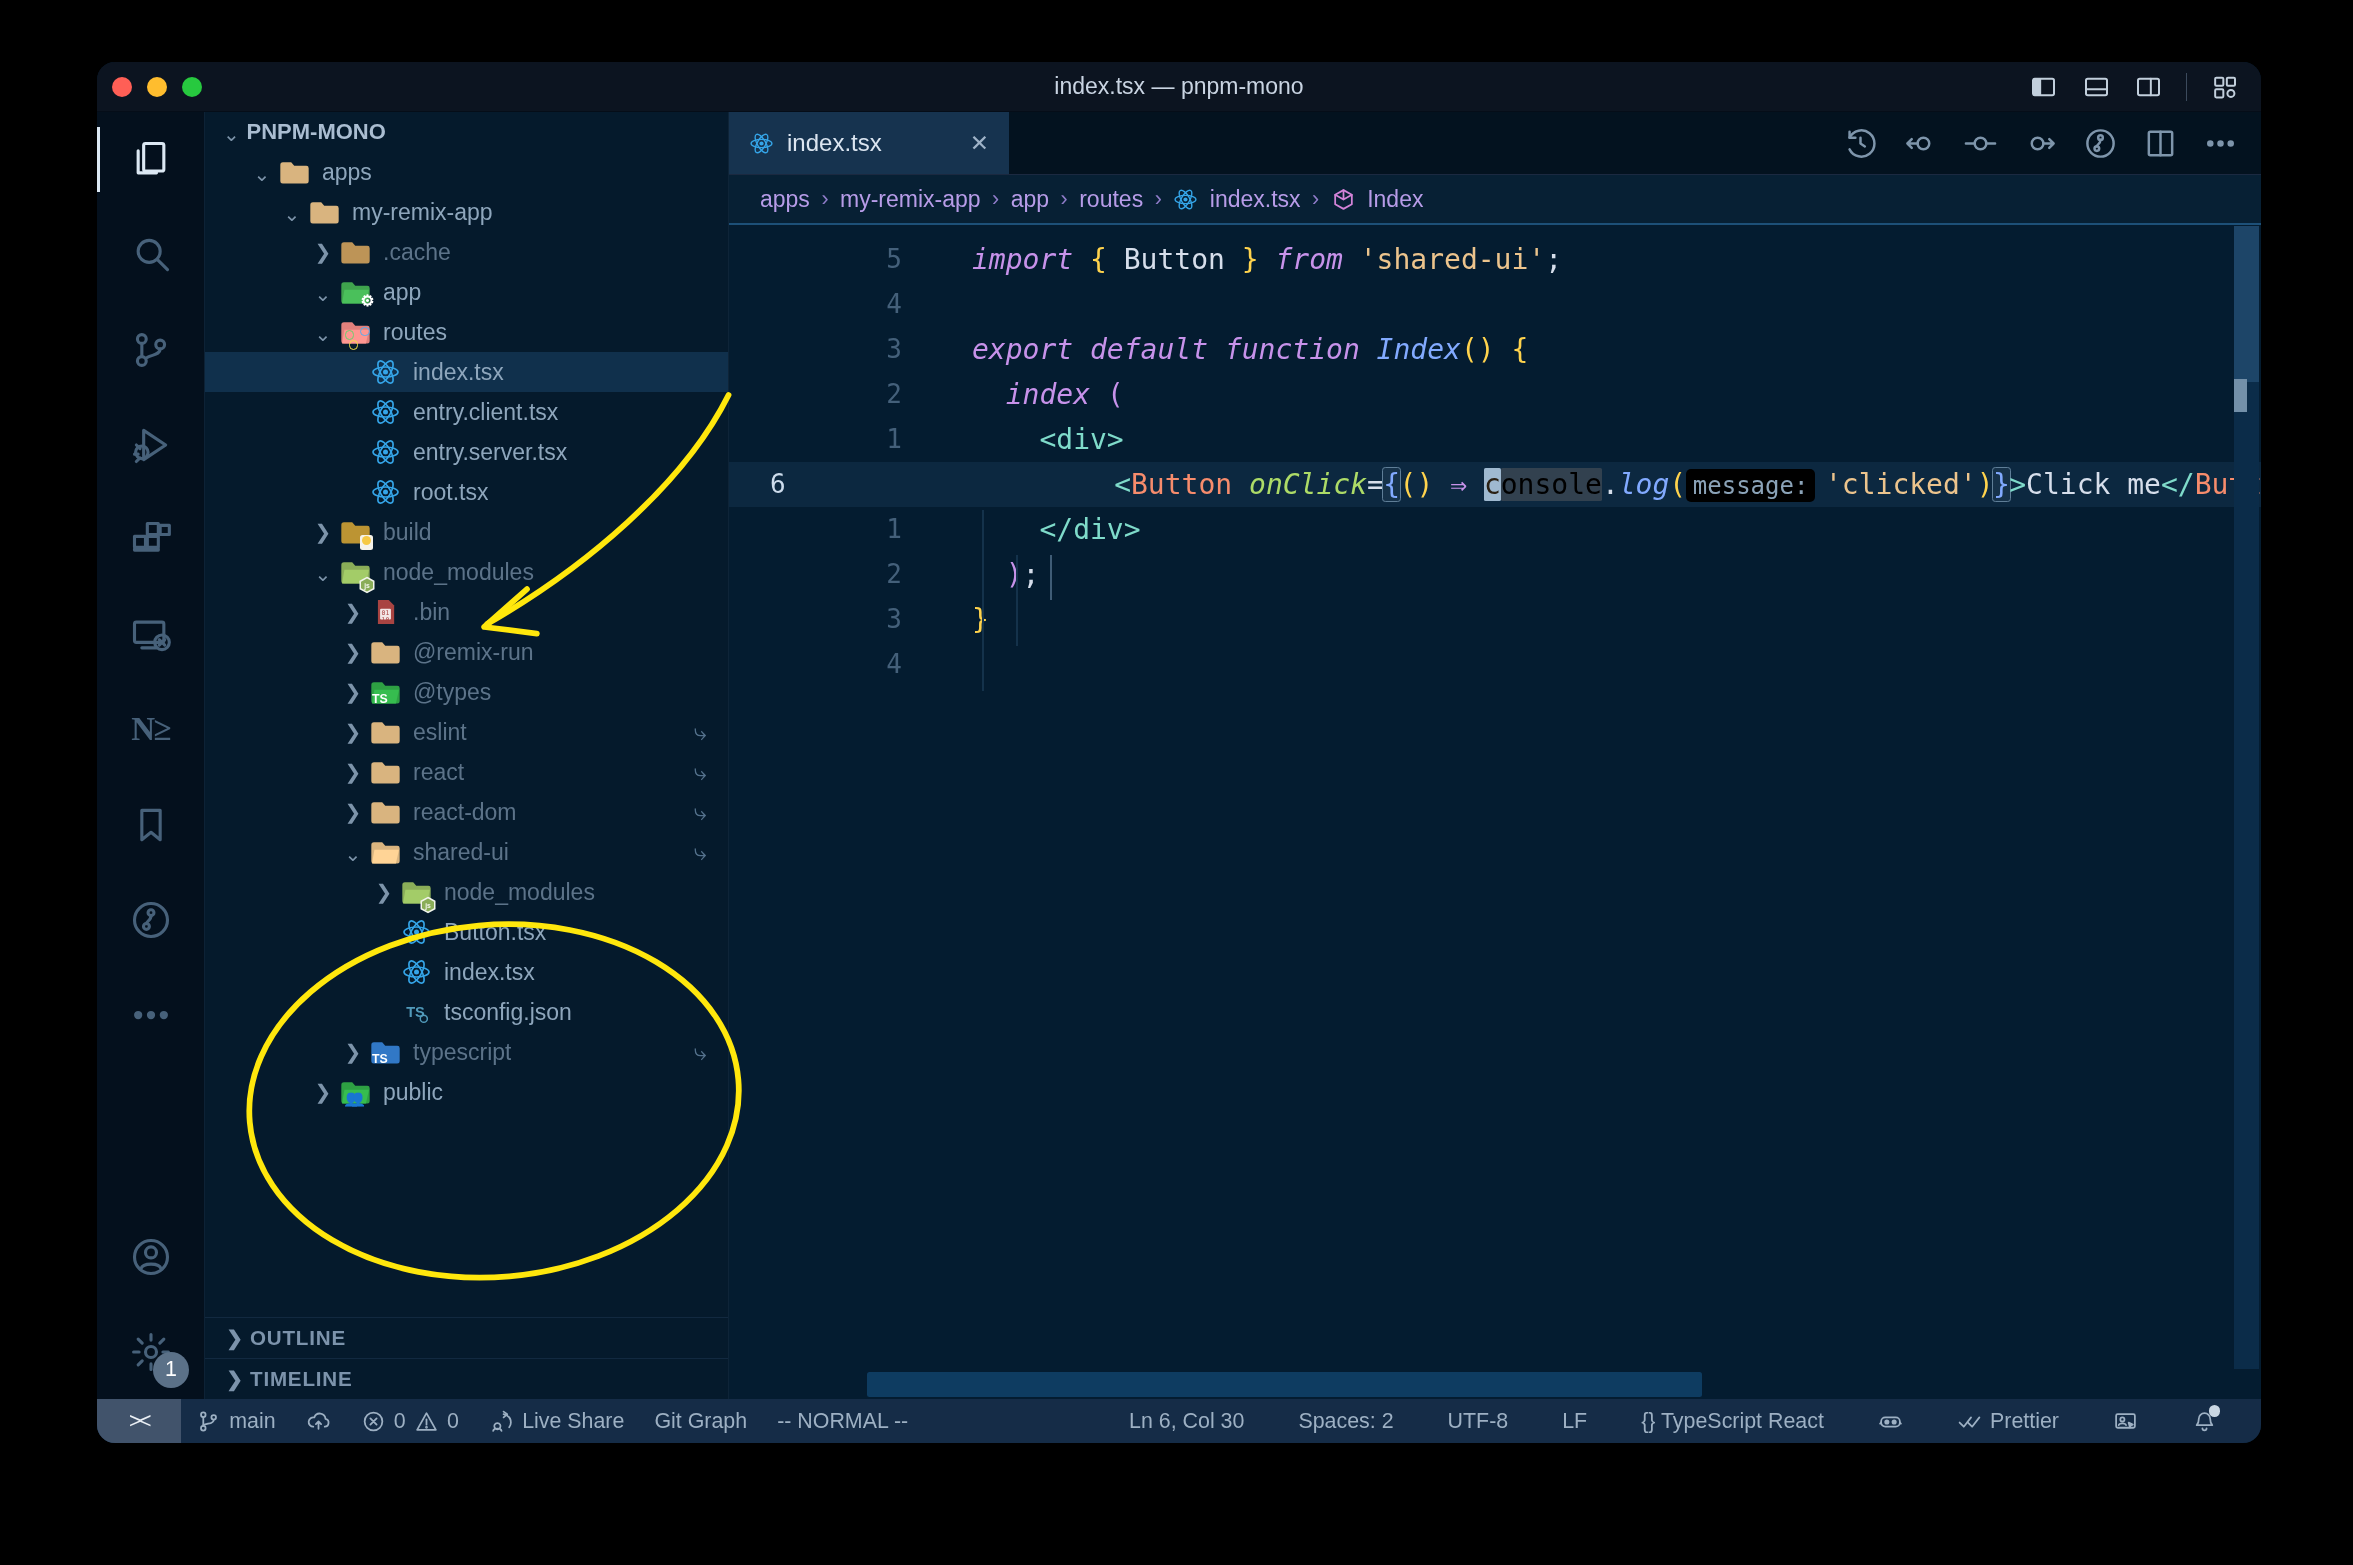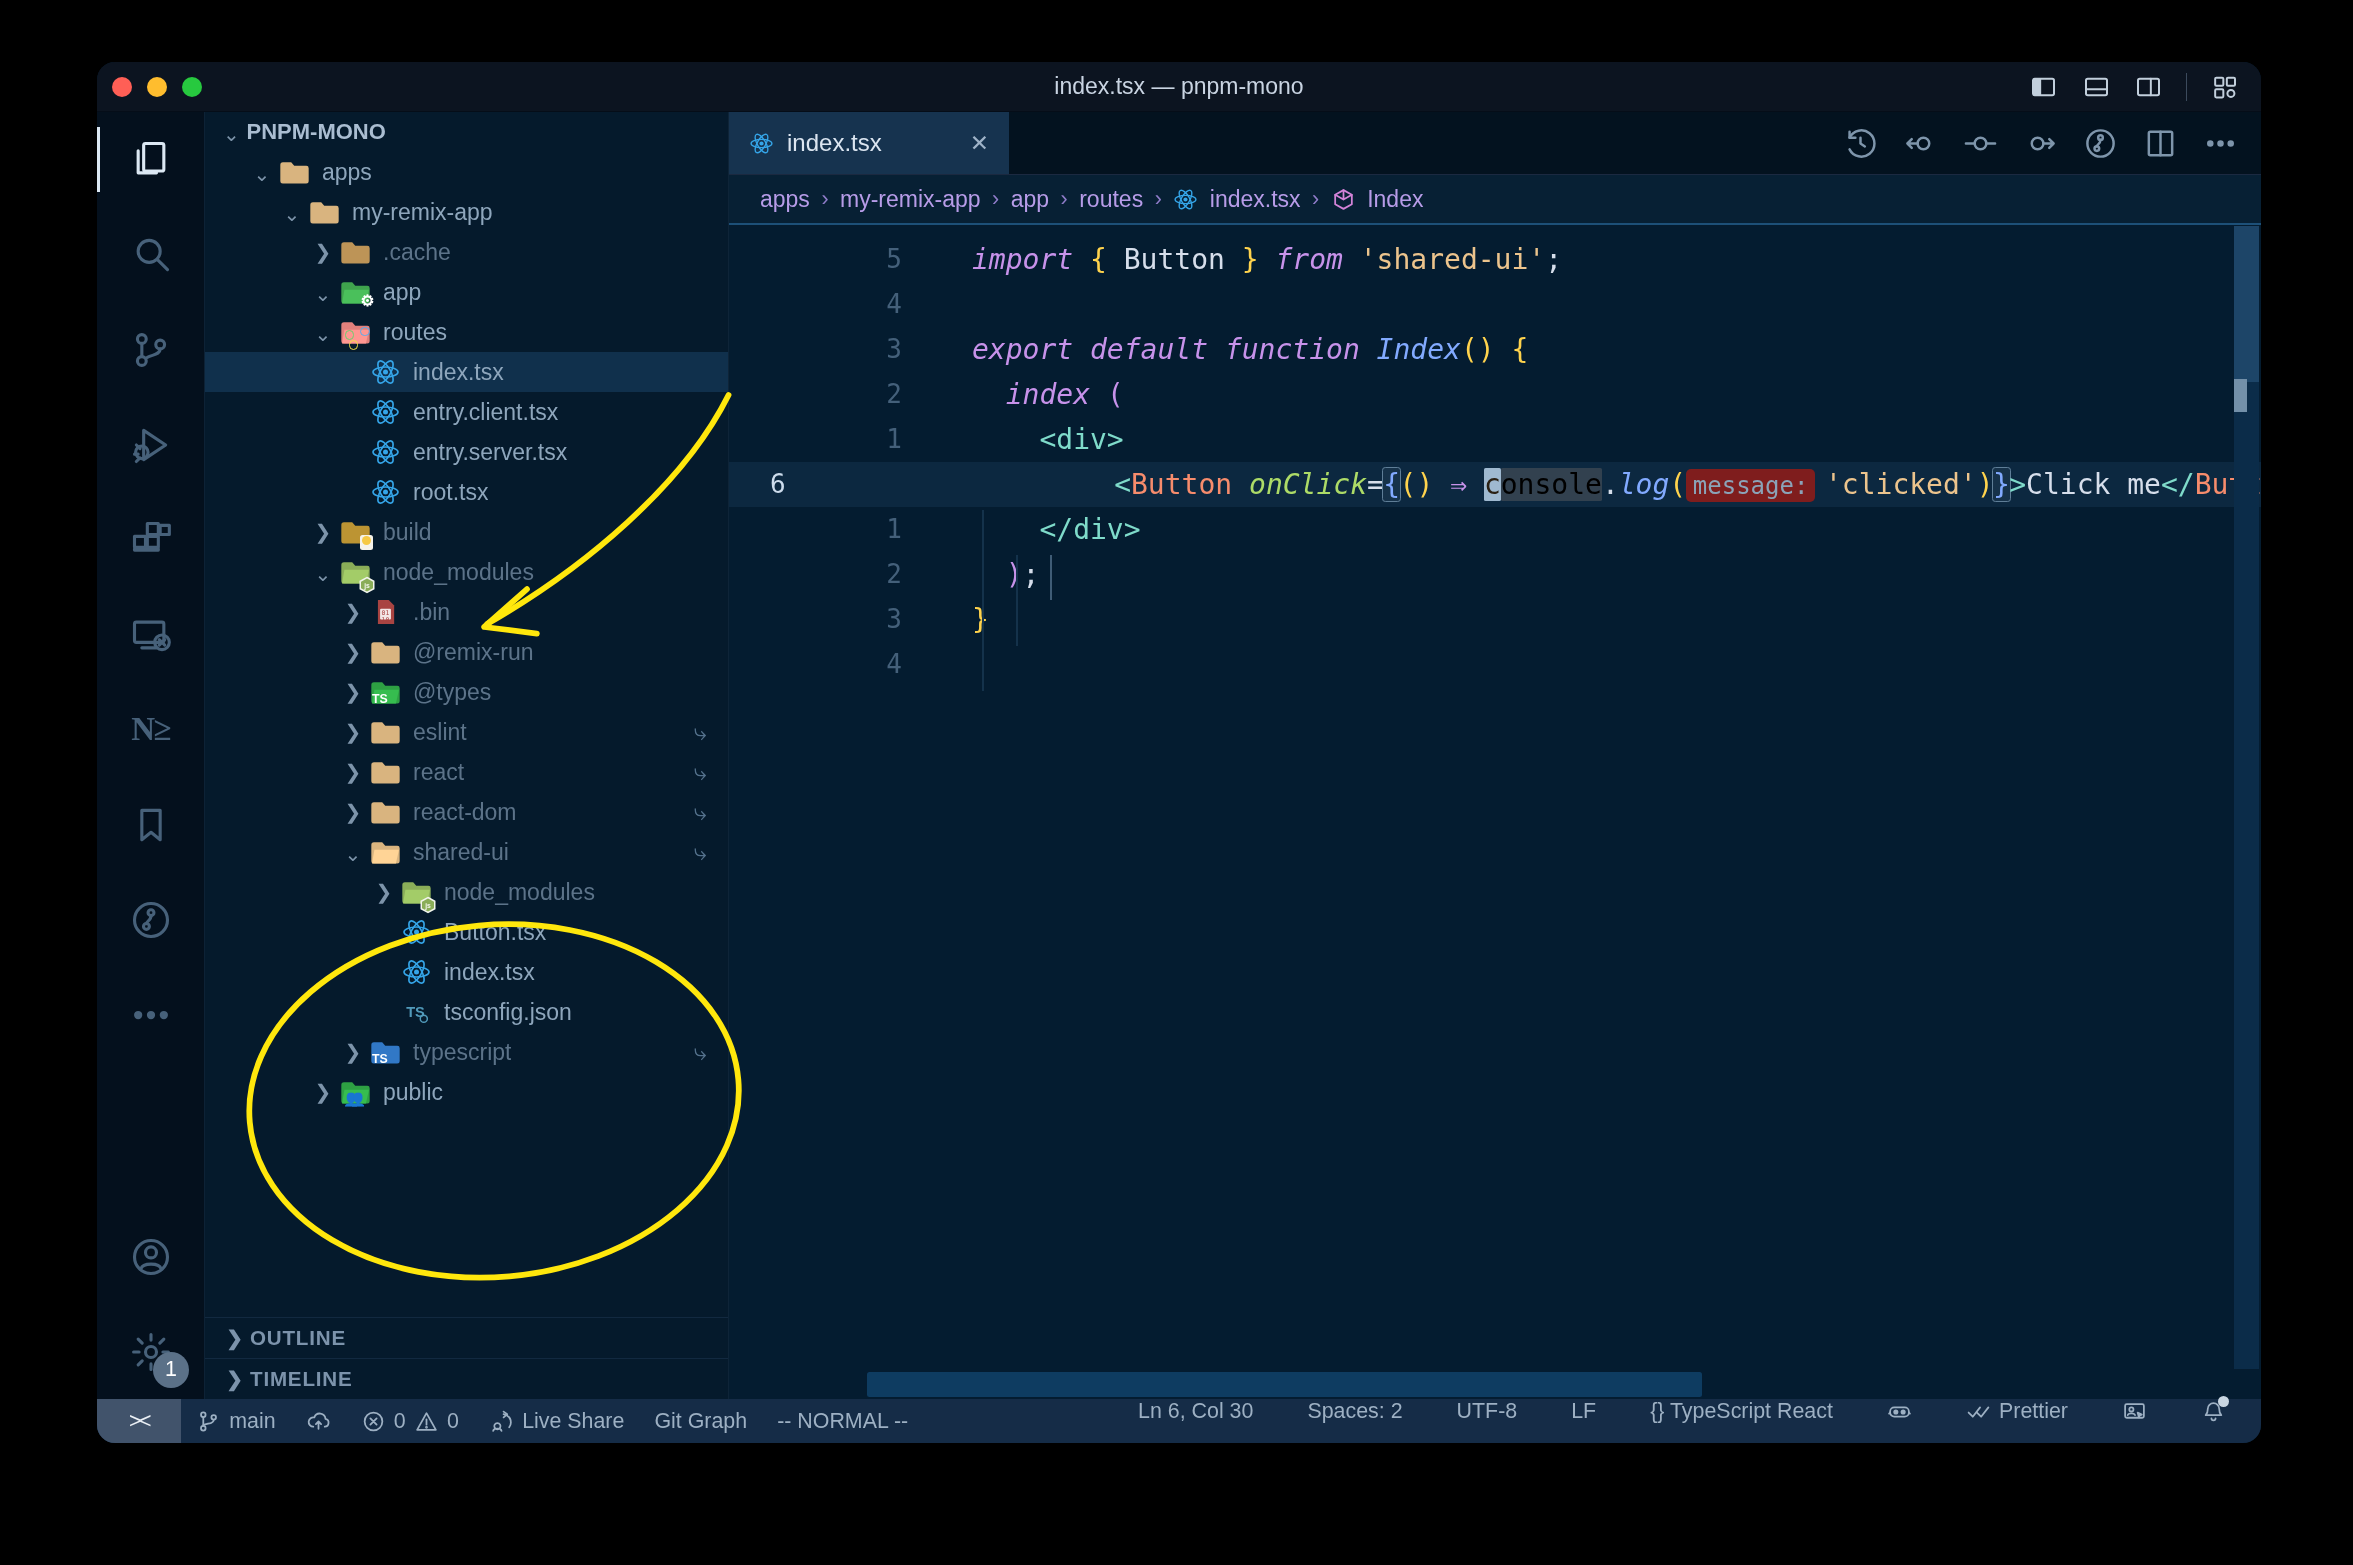"message:" .tk-inlay { background: #7f1d1d -> #000000 }
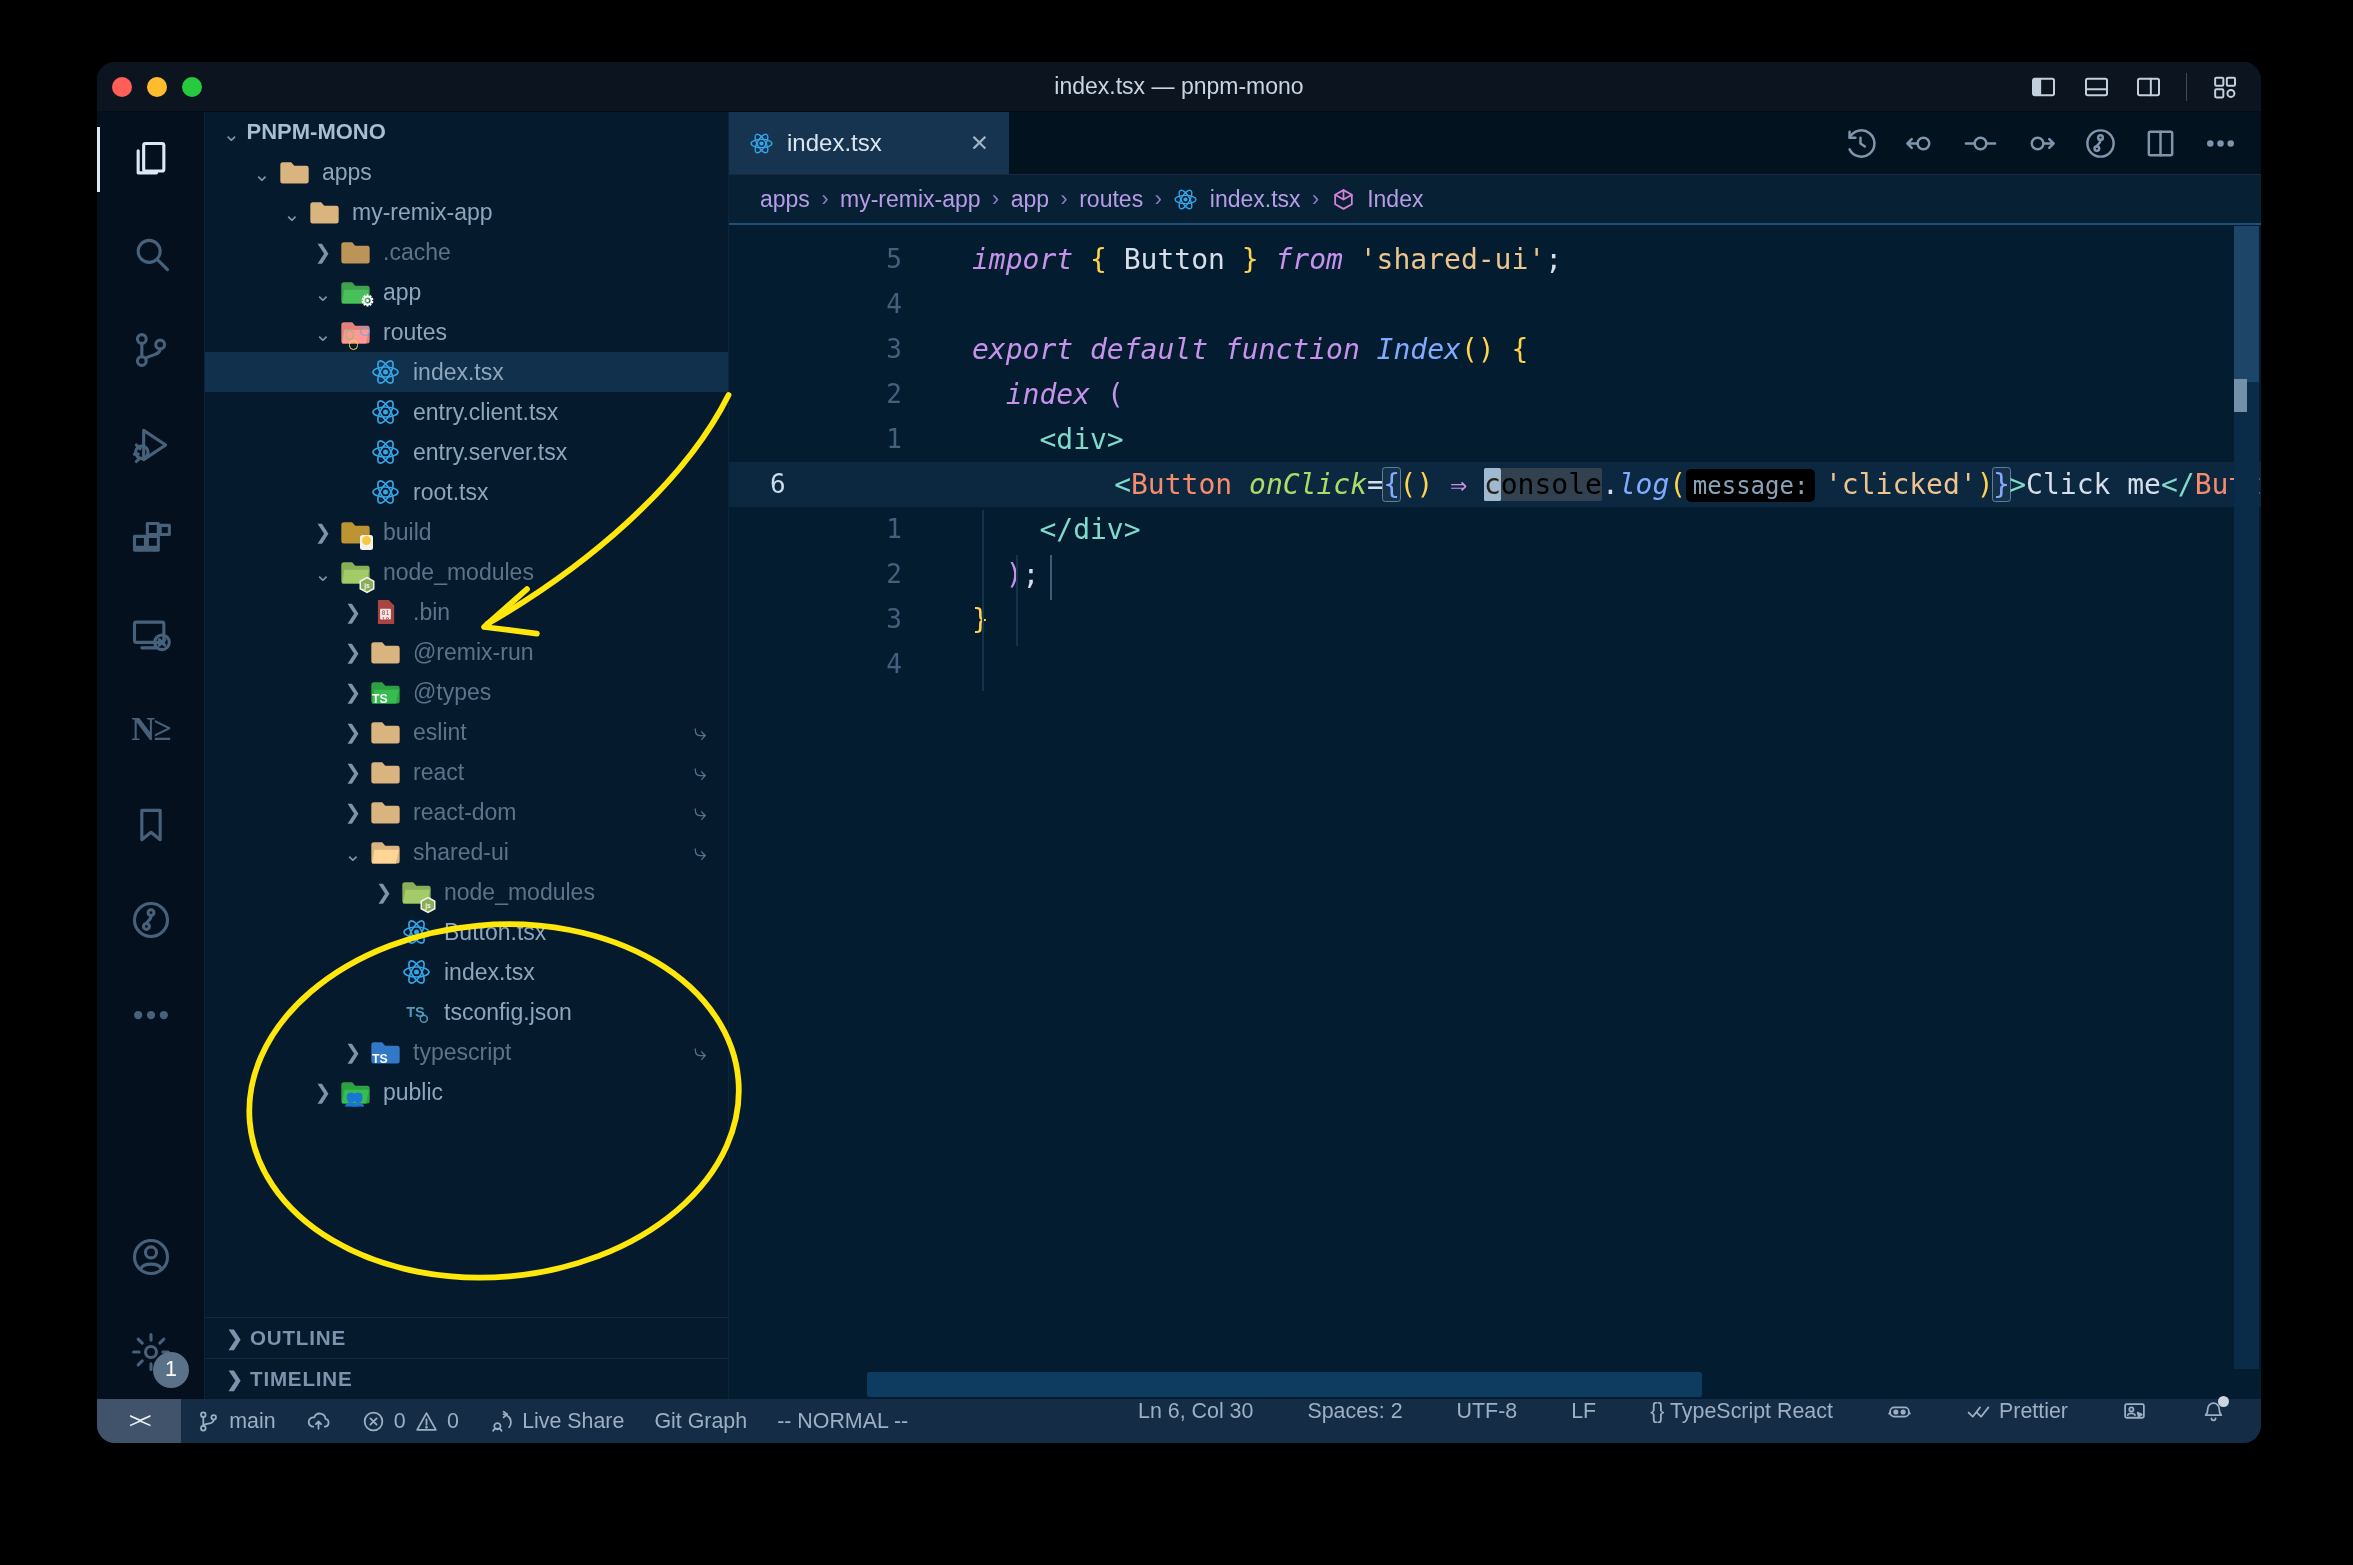"Ln 6, Col 30" #sb-right { align-items: flex-start -> center; padding-right: 20px -> 29px }
